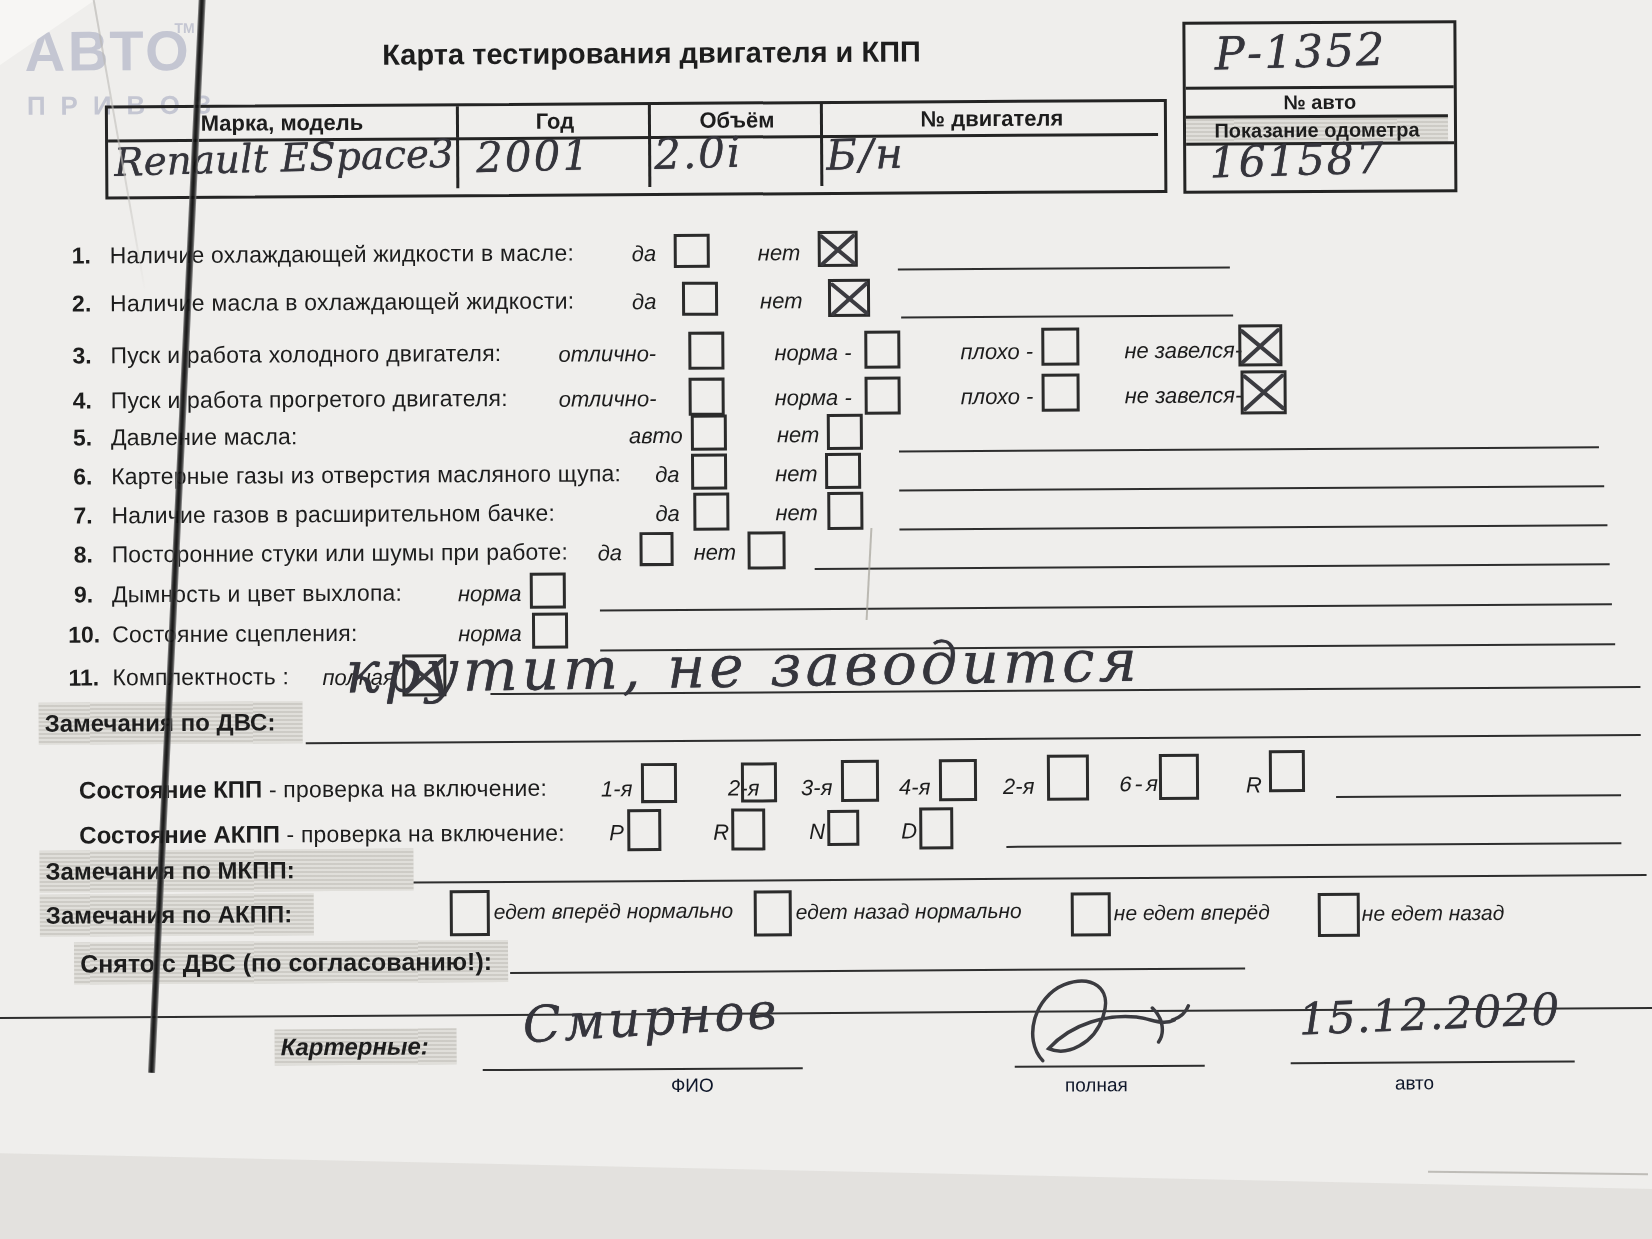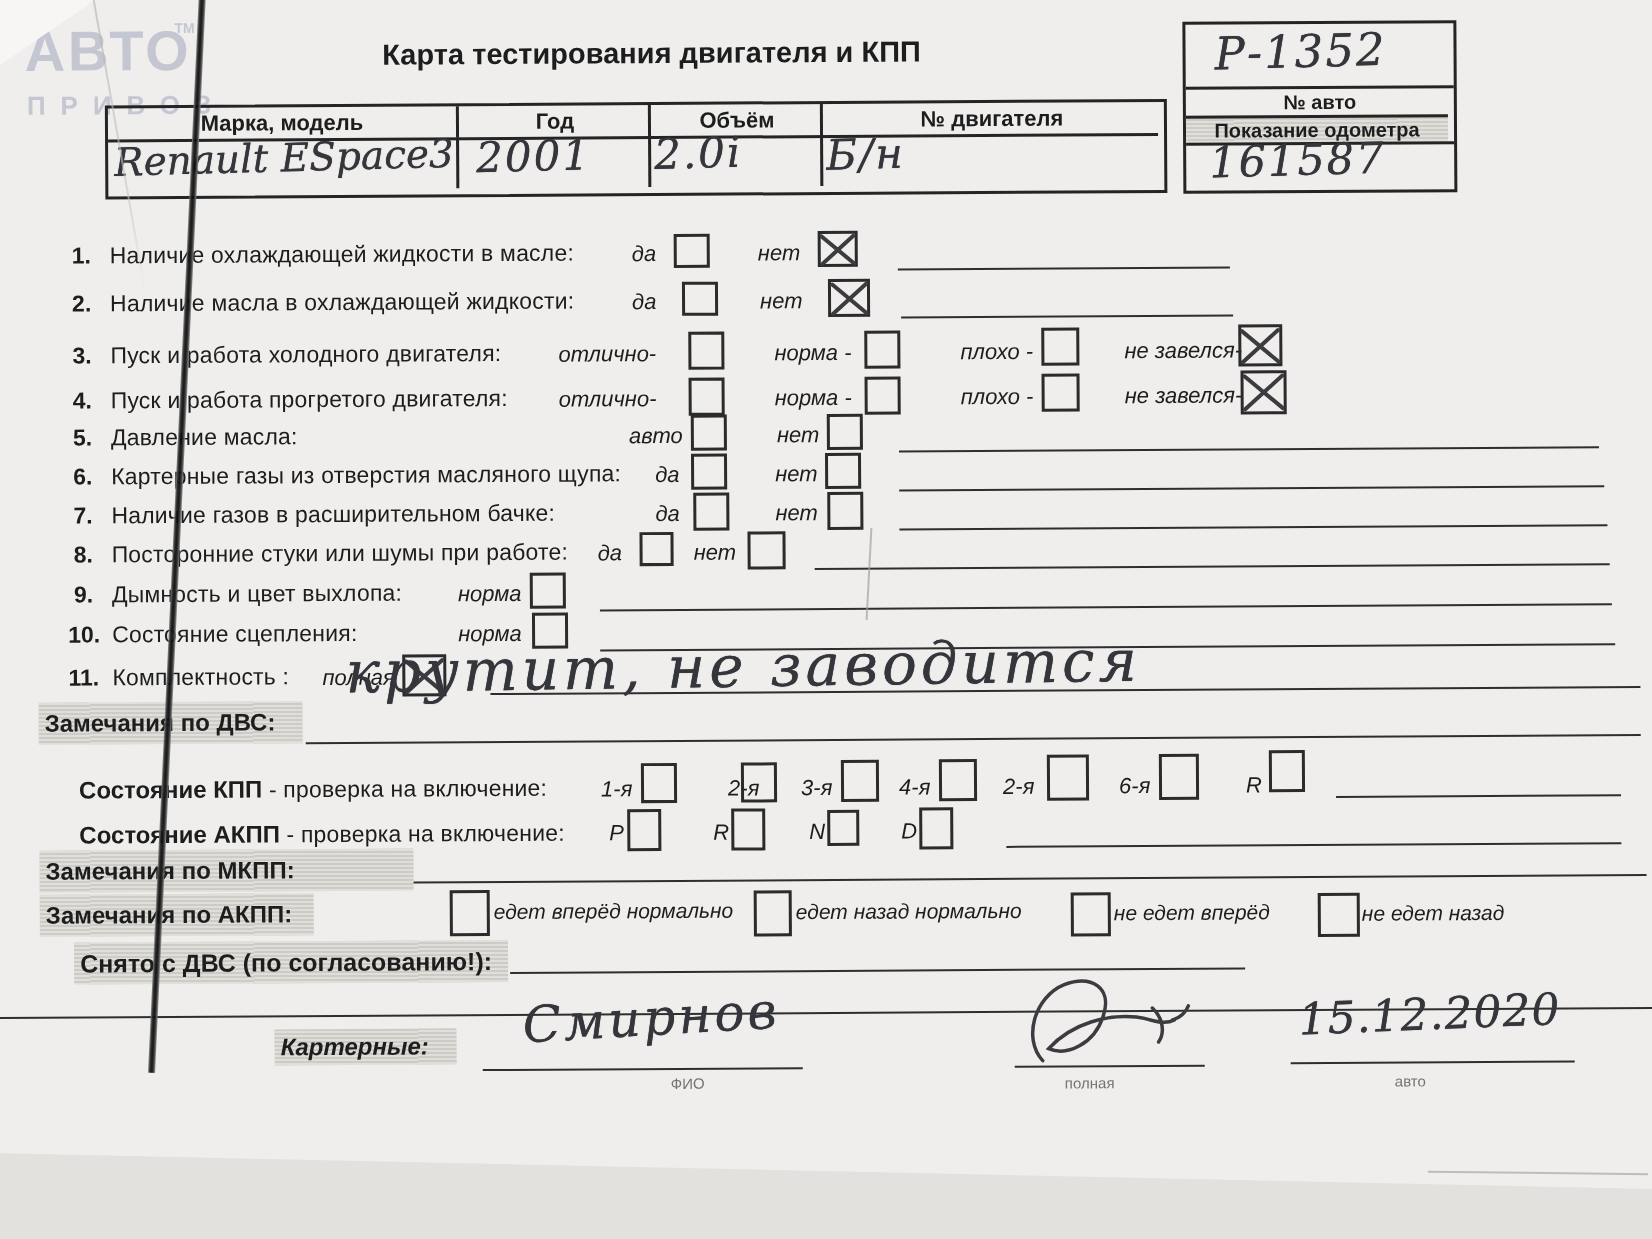"6-я" span.abs { font-family: none -> Liberation Mono, monospace }
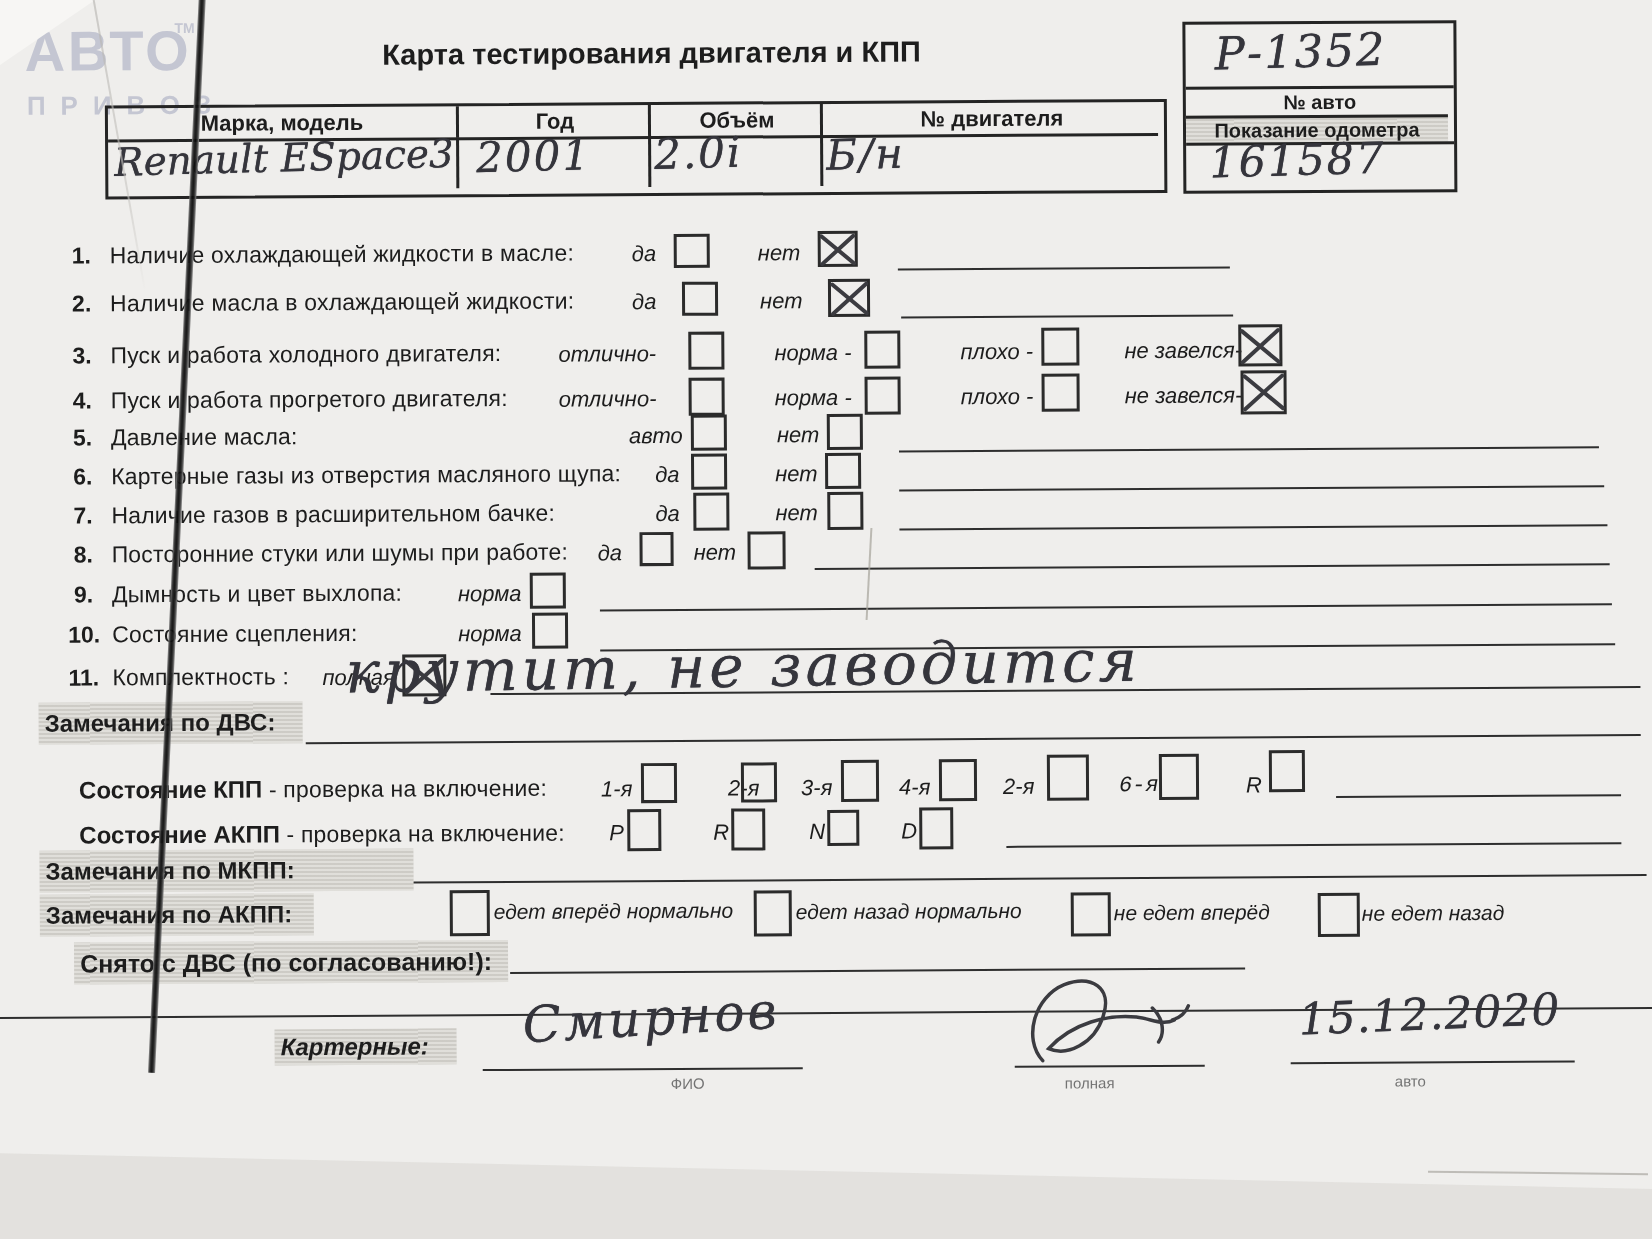"ФИО" .small { color: #737373 -> #0f172a; font-size: 15px -> 19px }
